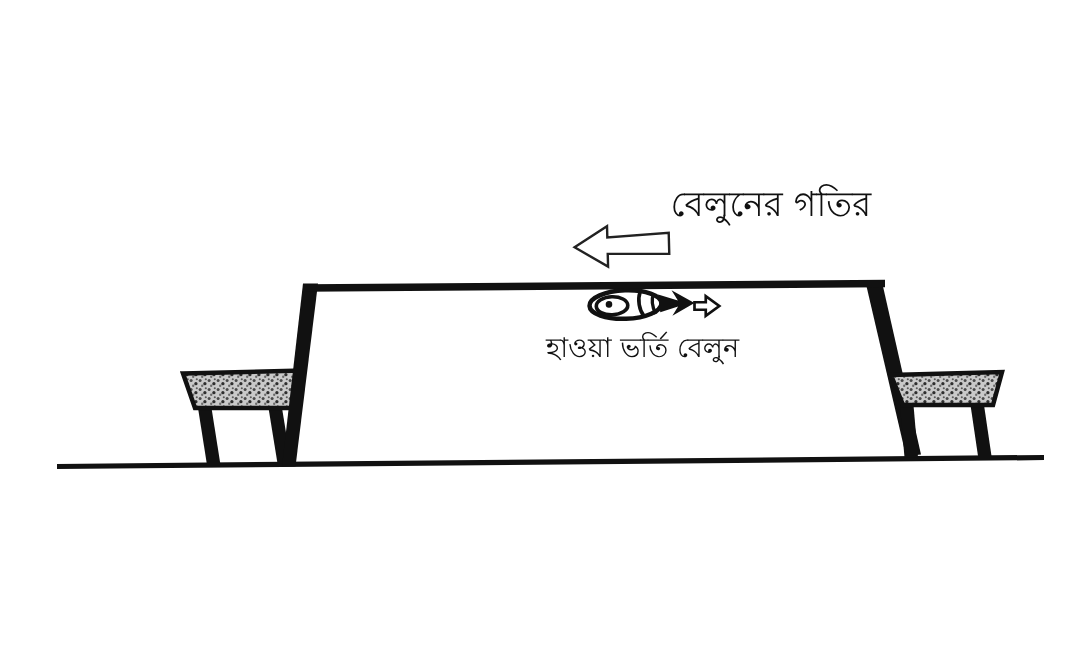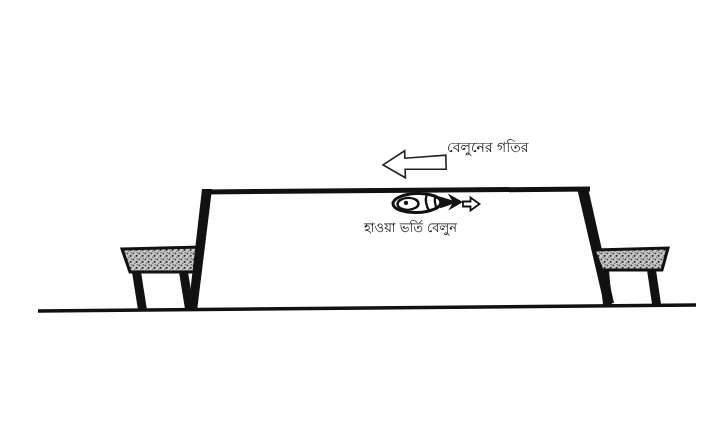"বেলুনের গতির" .arrow-label { font-size: 14px -> 23px; top: 137px -> 127px }
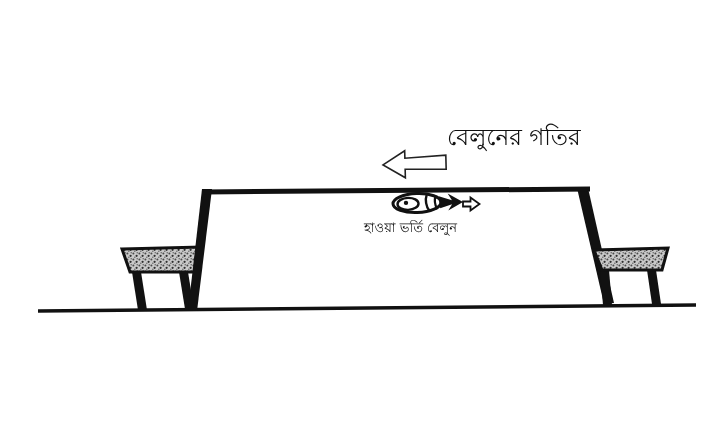"হাওয়া ভর্তি বেলুন" .balloon-label { font-size: 13px -> 18px }
